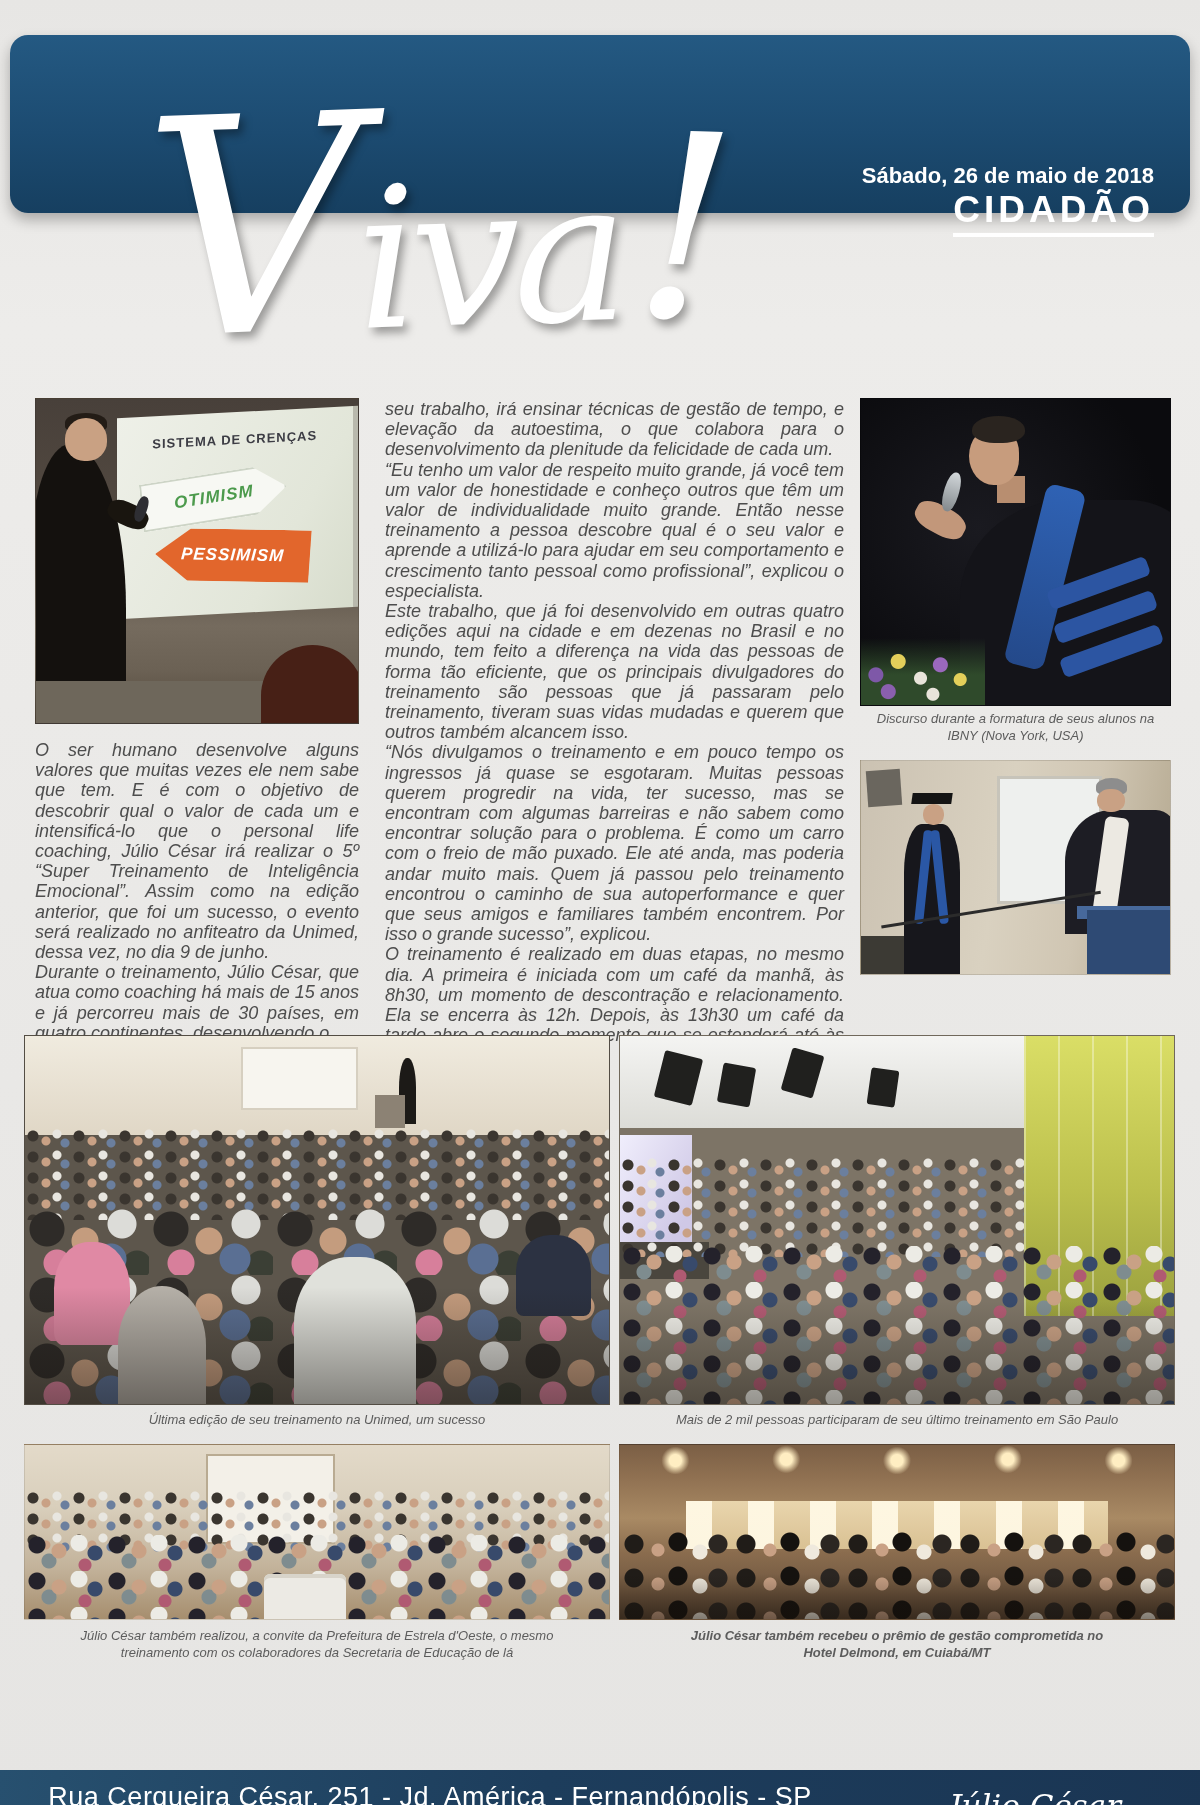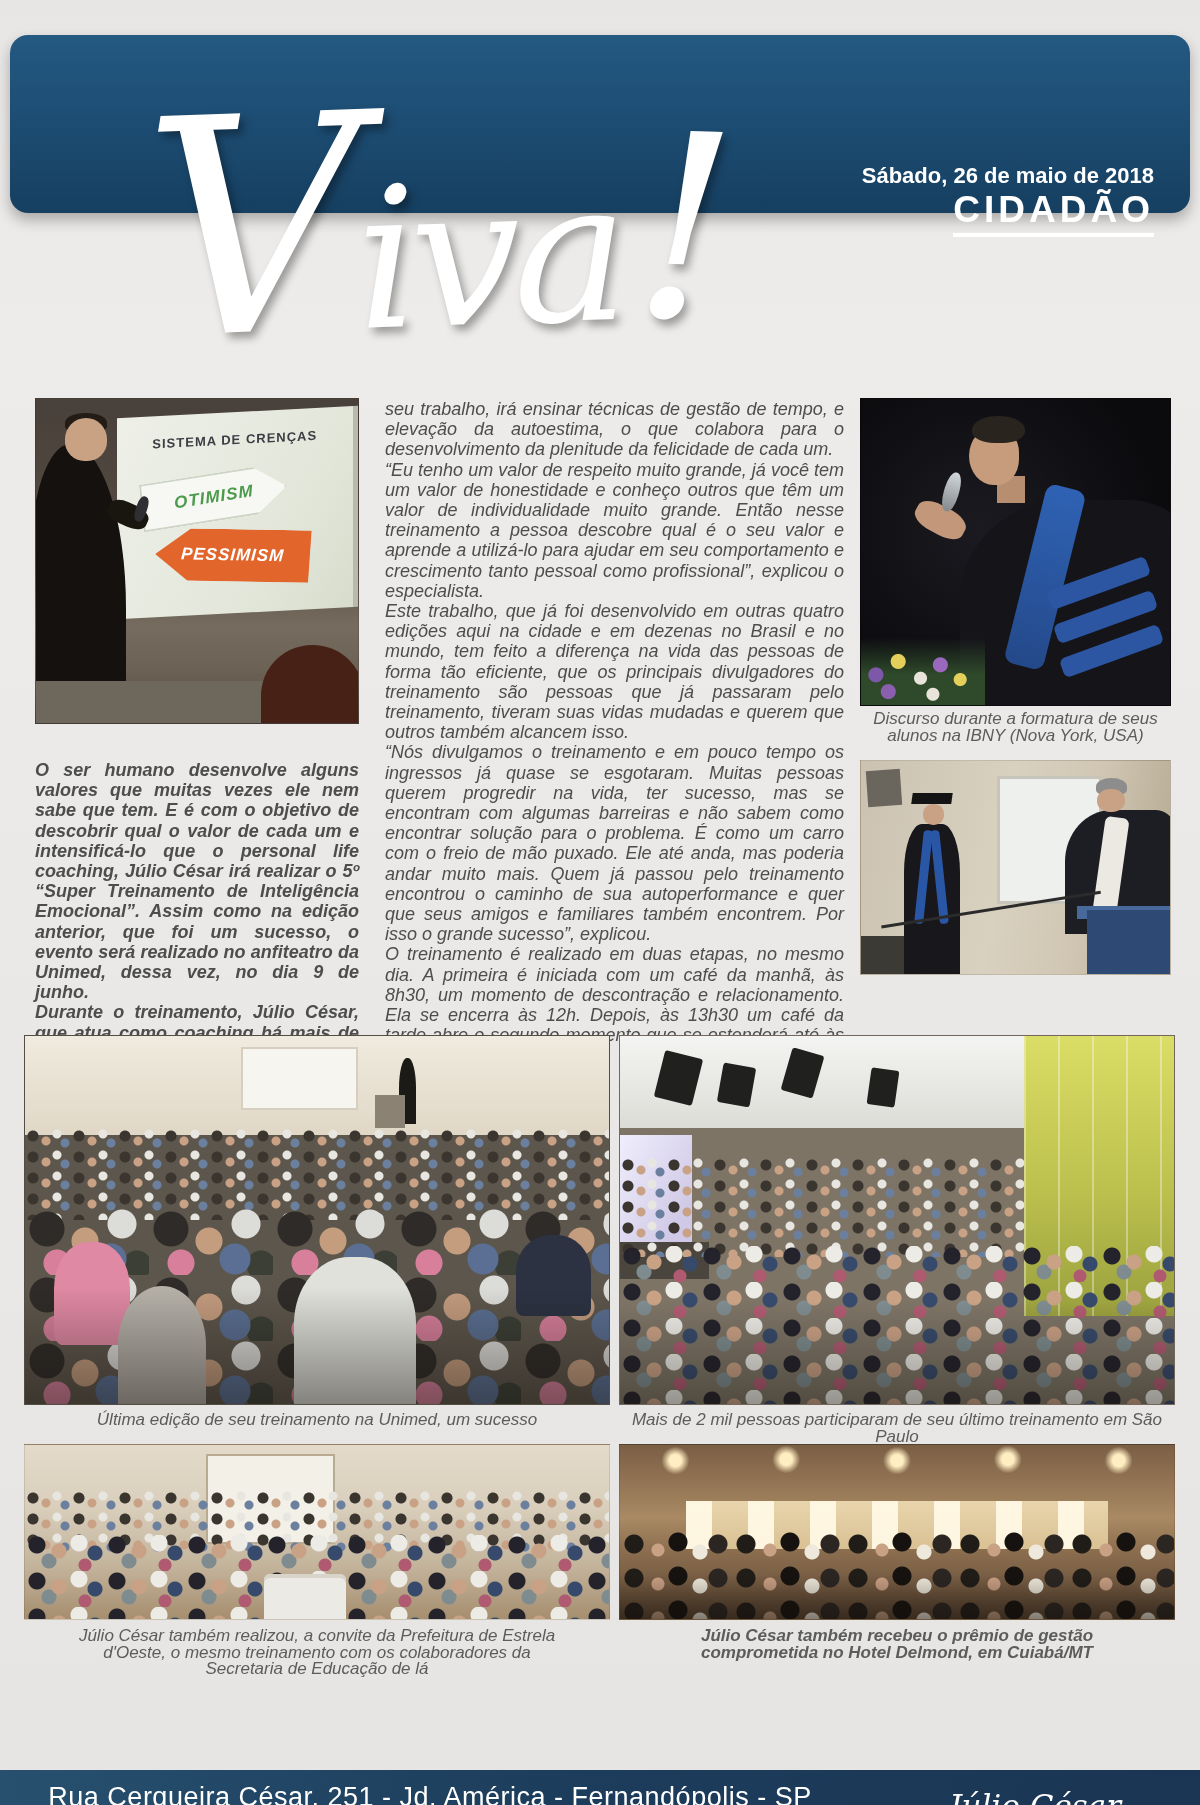"Discurso durante a formatura de" .caption { font-size: 17px -> 13px }
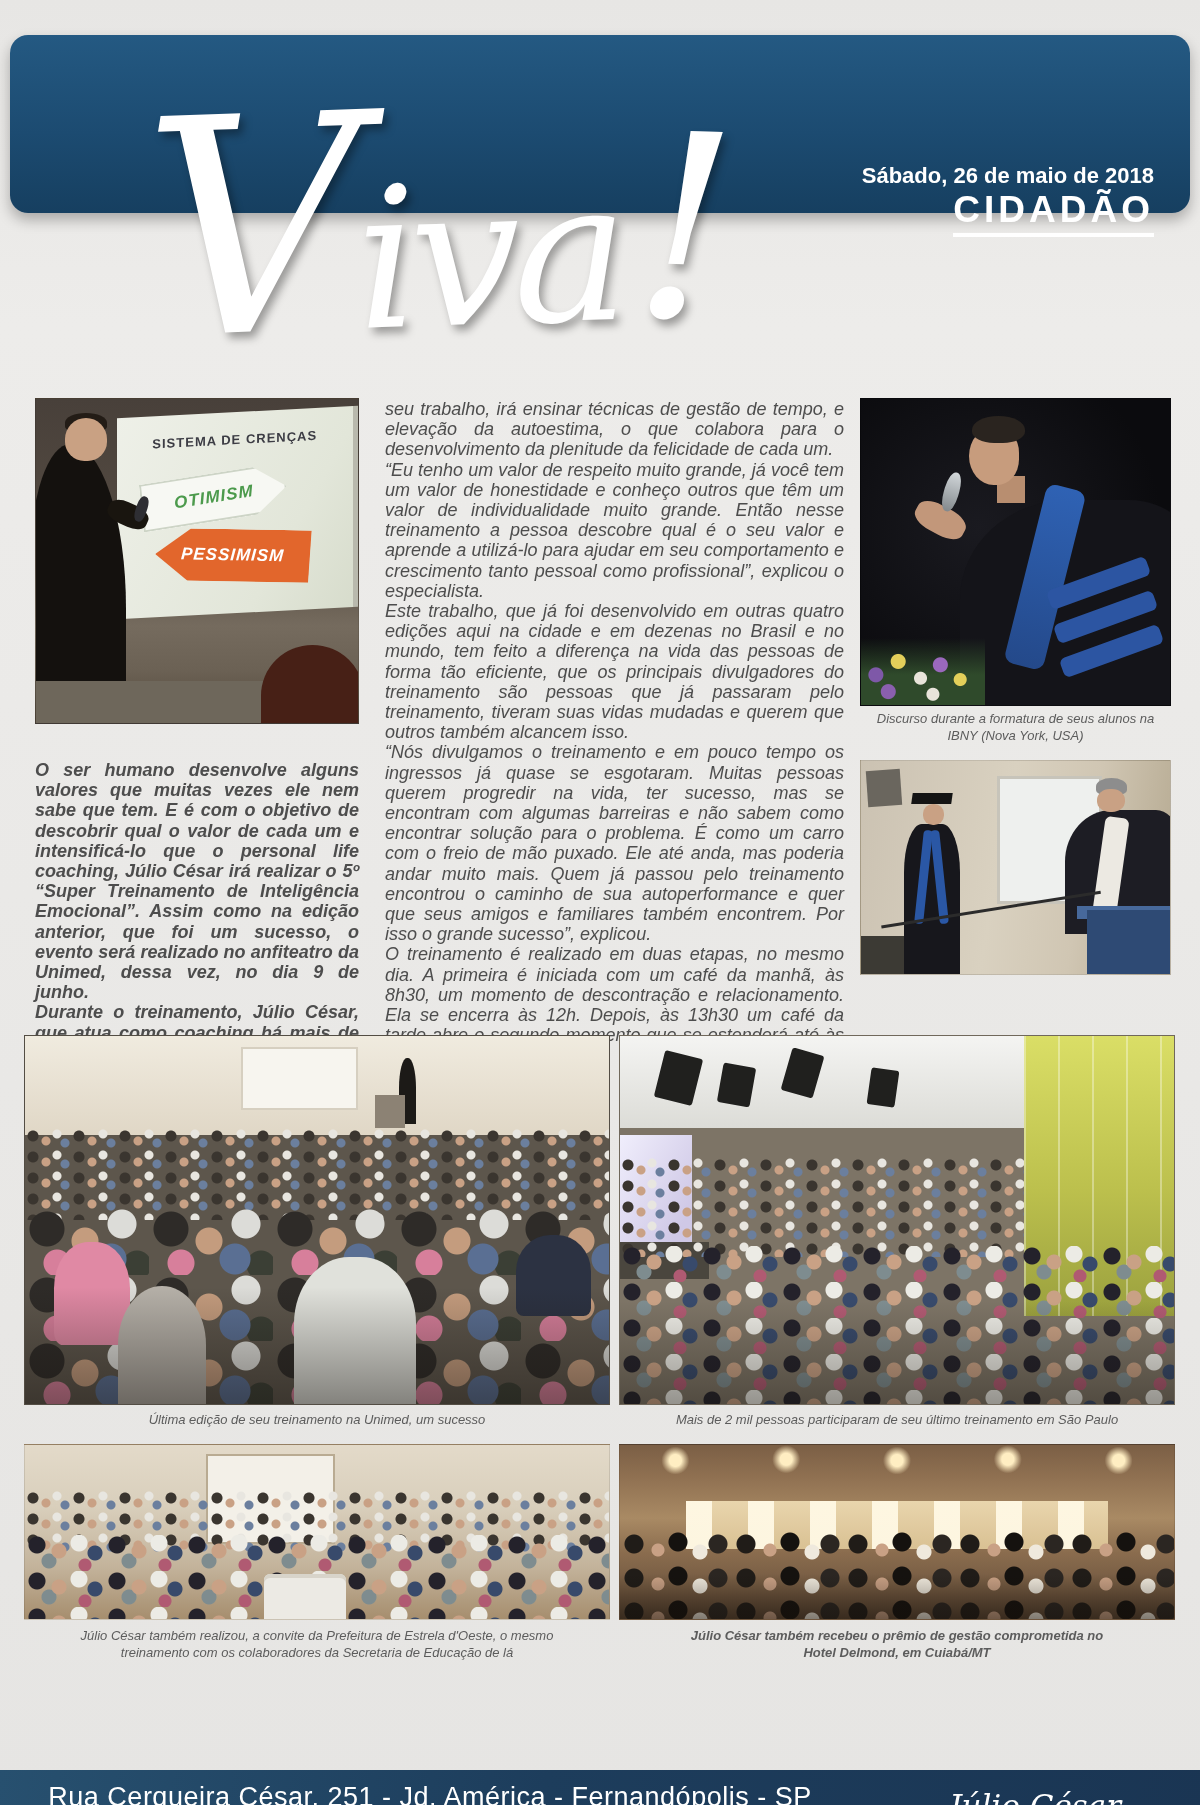"O ser humano desenvolve alguns" .left-col { font-weight: bold -> none; top: 760px -> 740px }
